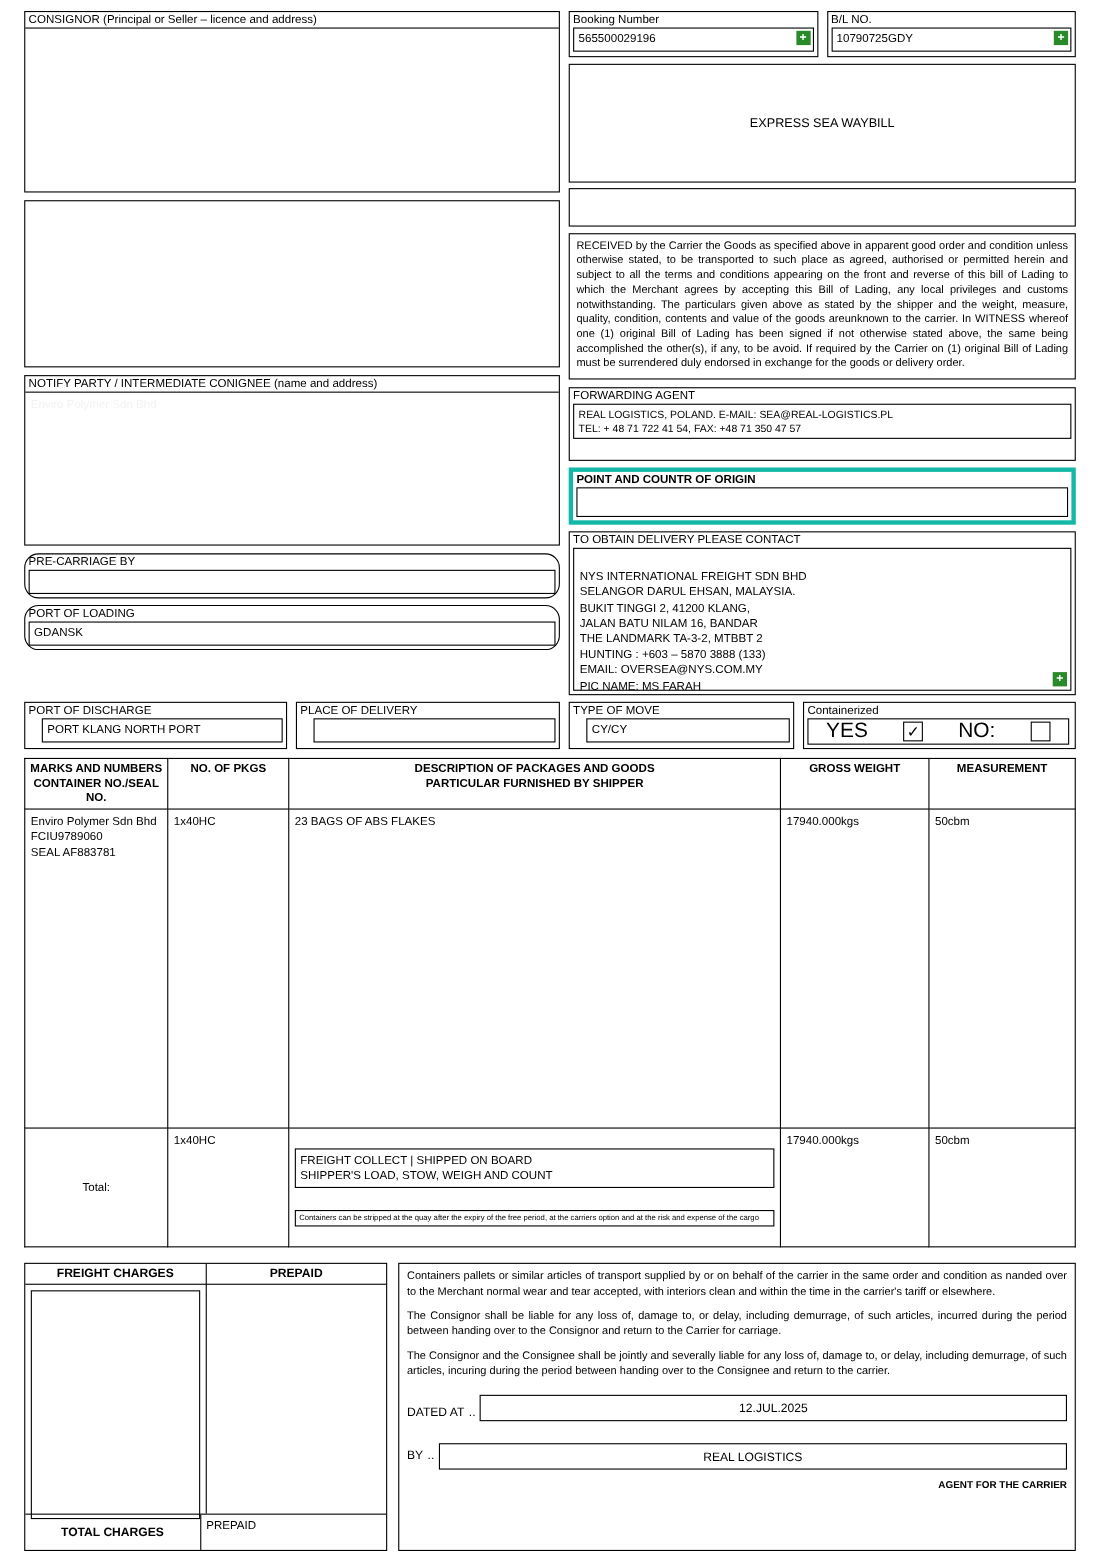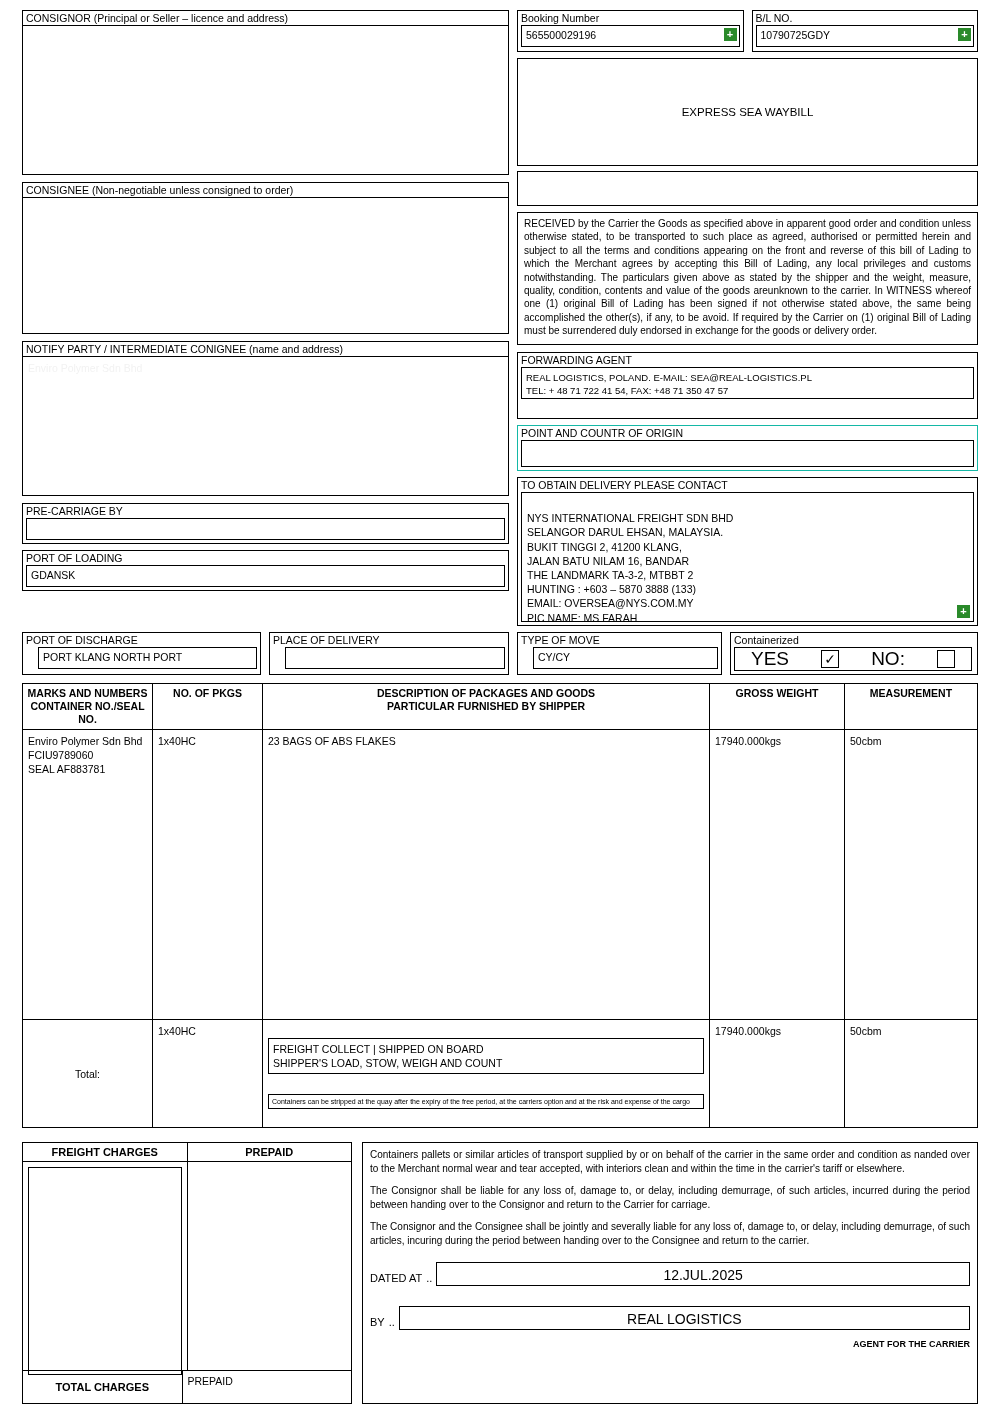"CONSIGNEE (Non-negotiable unless" div.caption { html: <div>CONSIGNEE (Non-negotiable unless consigned to order)</div> -> none }
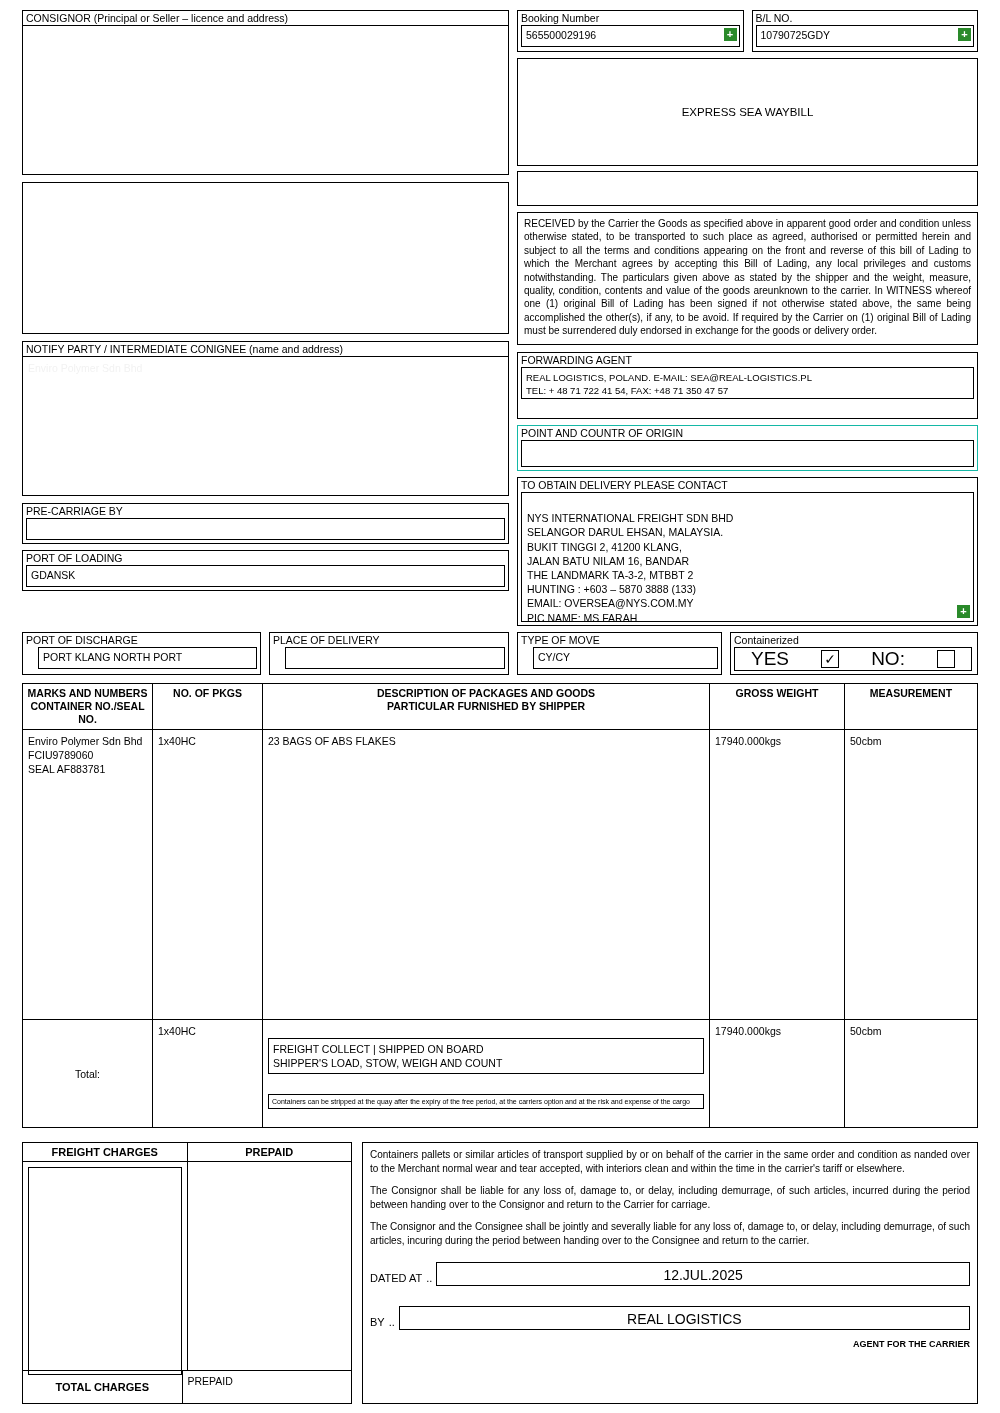"POINT AND COUNTR OF ORIGIN" #origin { border: 1px solid #14b8a6 -> 4px solid #14b8a6; font-weight: none -> bold }
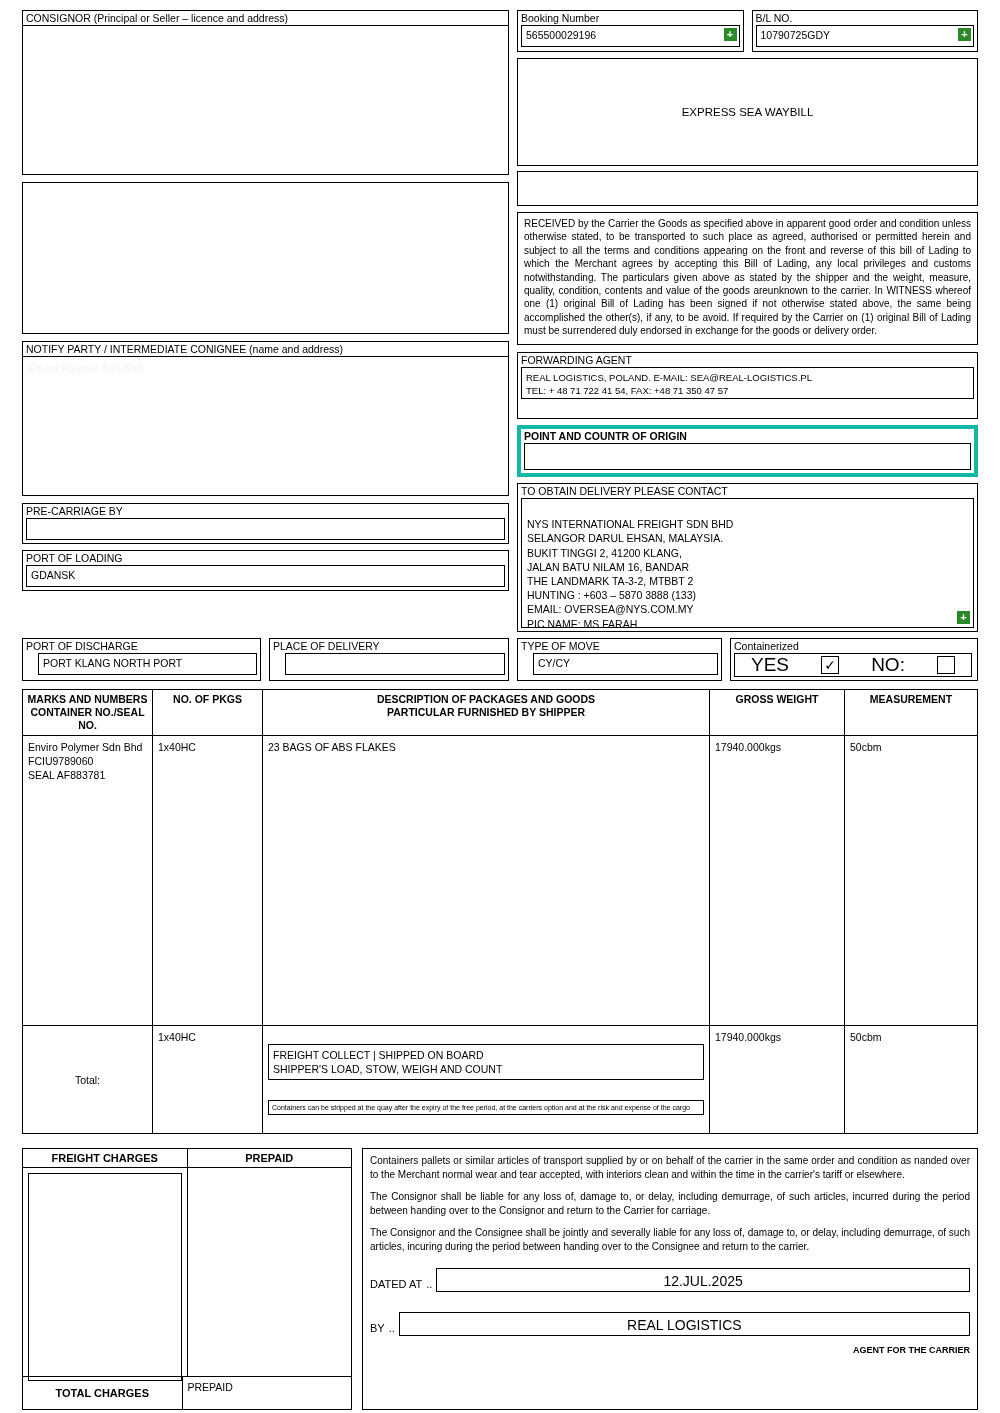"PRE-CARRIAGE BY" .row2 > div { border-radius: none -> 13px }
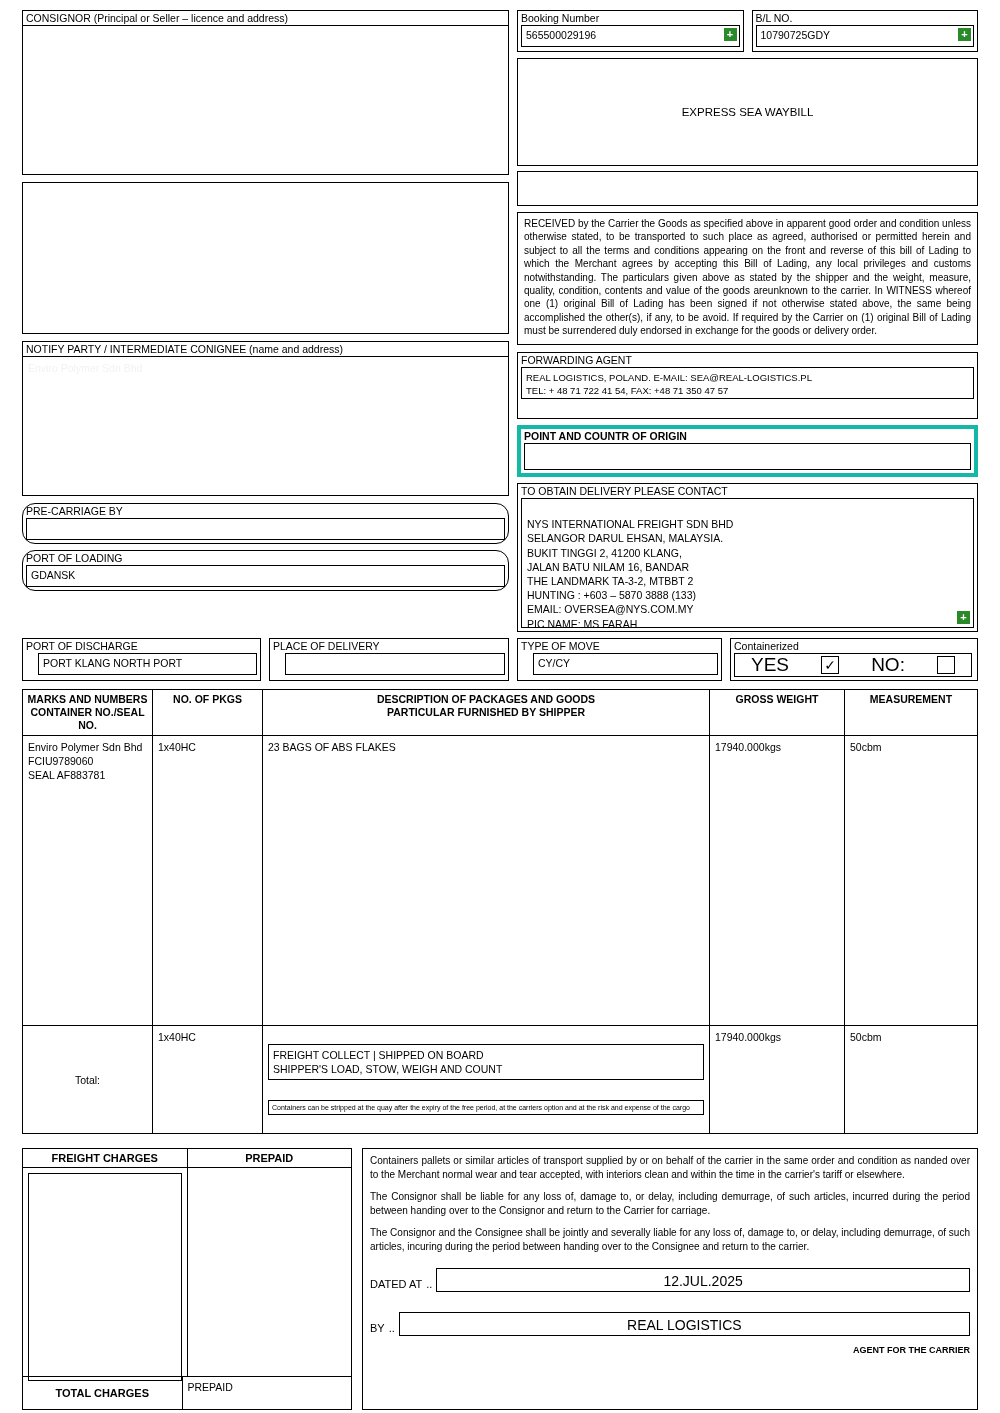"12.JUL.2025" .signbox { font-size: 14px -> 11px }
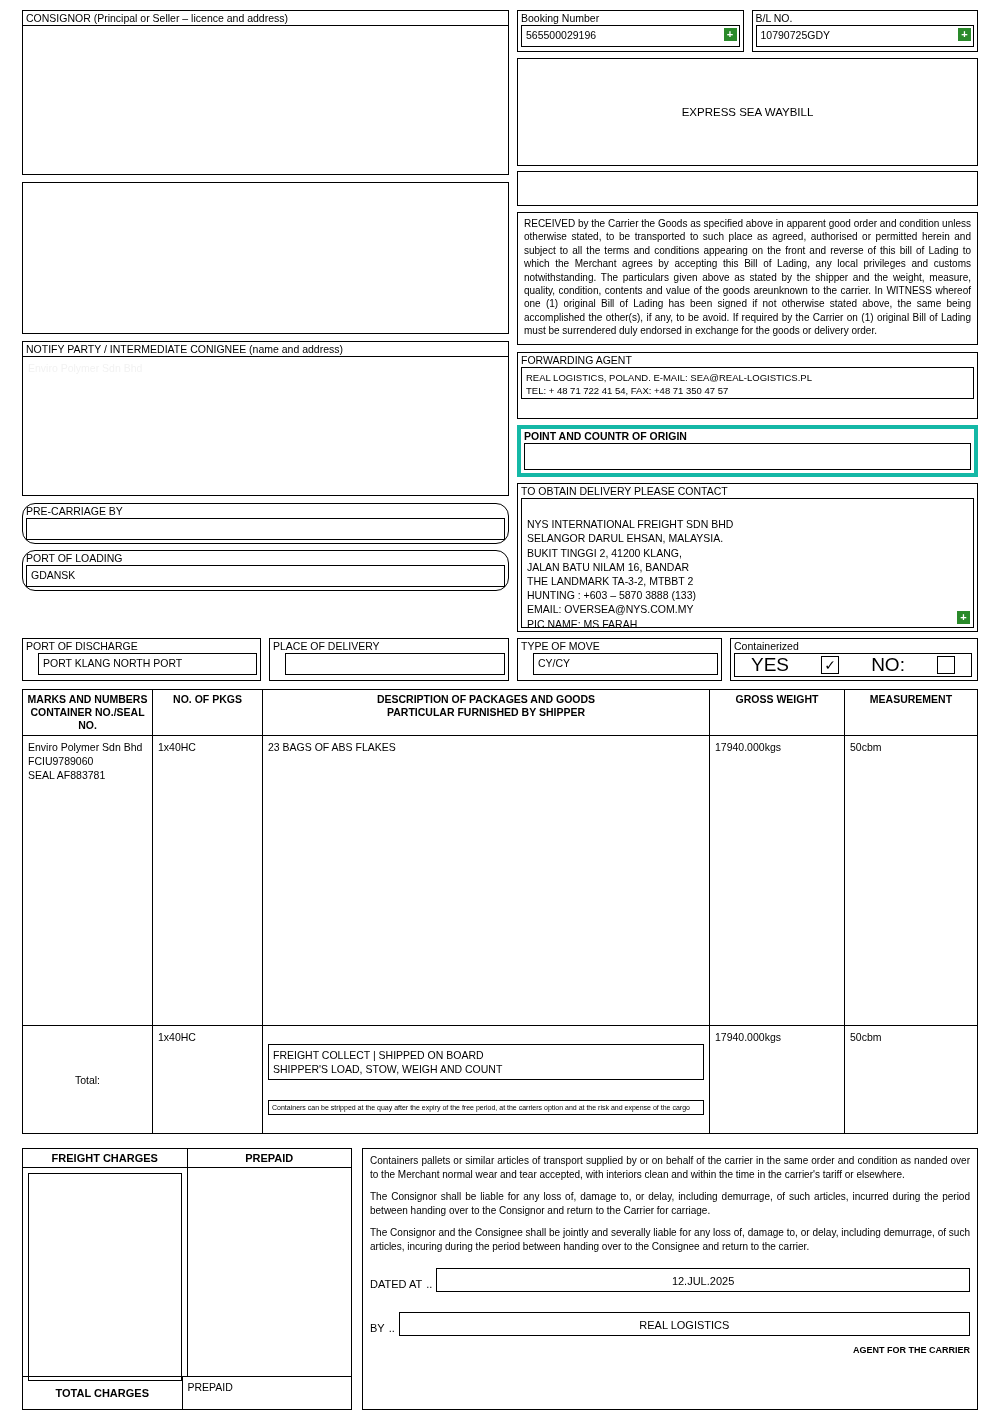"BY" div.signrow { align-items: none -> center }
